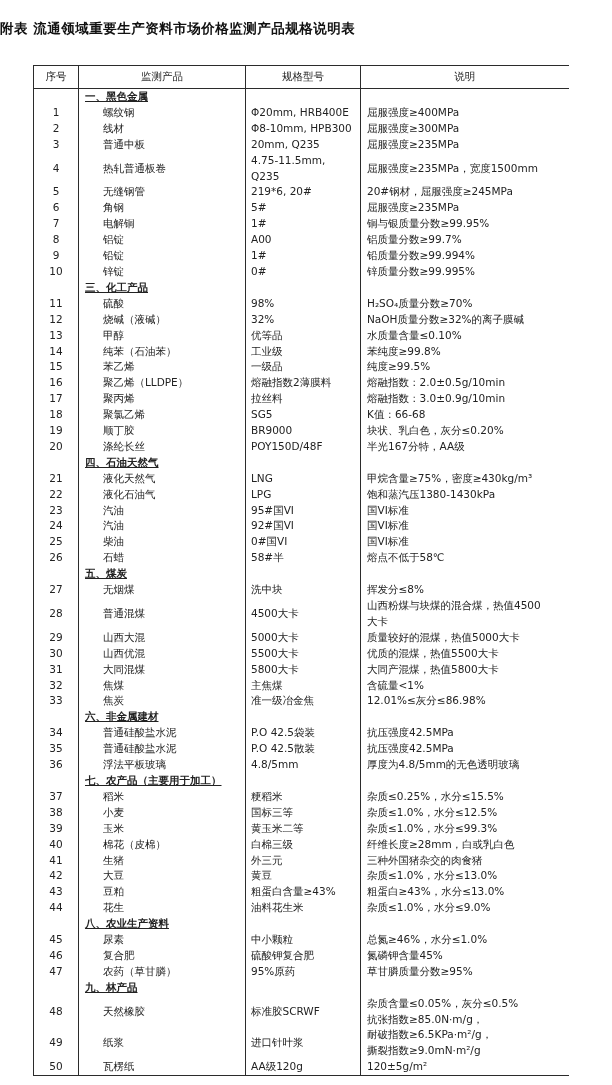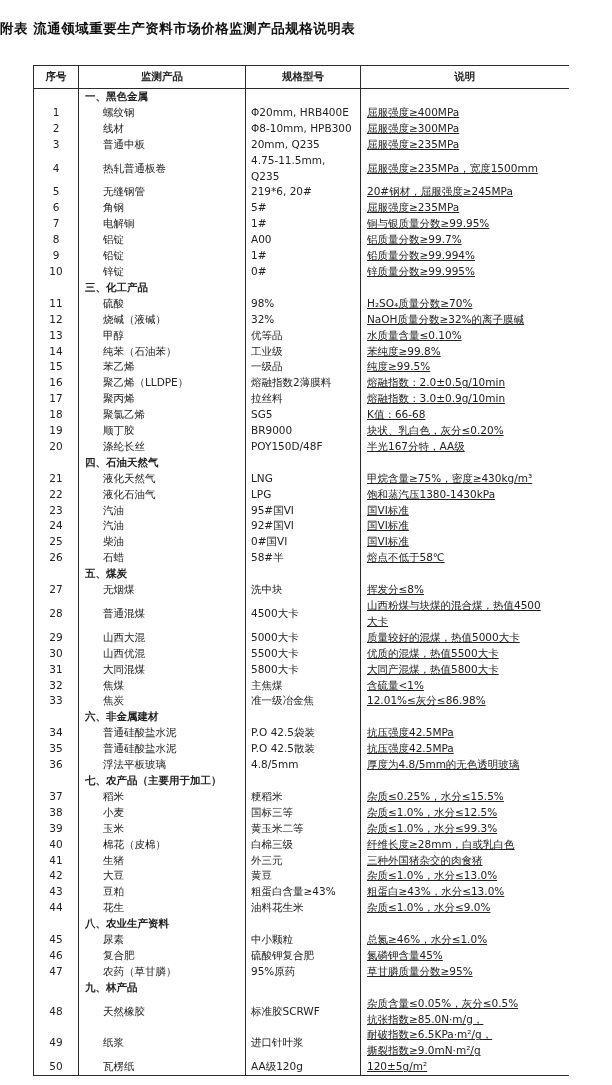"序号" thead th { font-weight: bold -> normal }
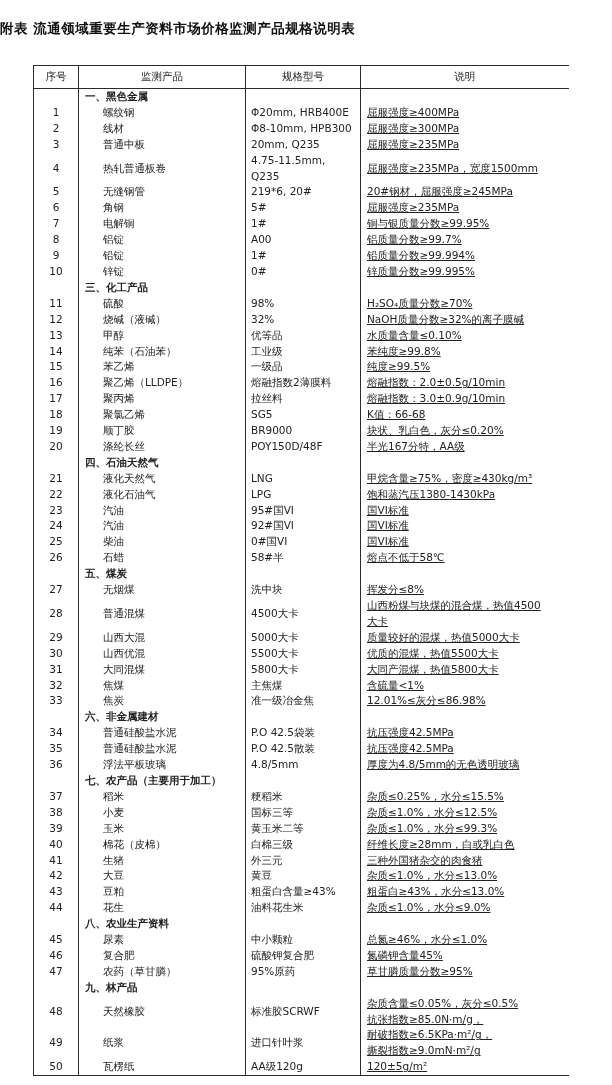"一、黑色金属" tr.category td.prod { text-decoration: none -> underline }
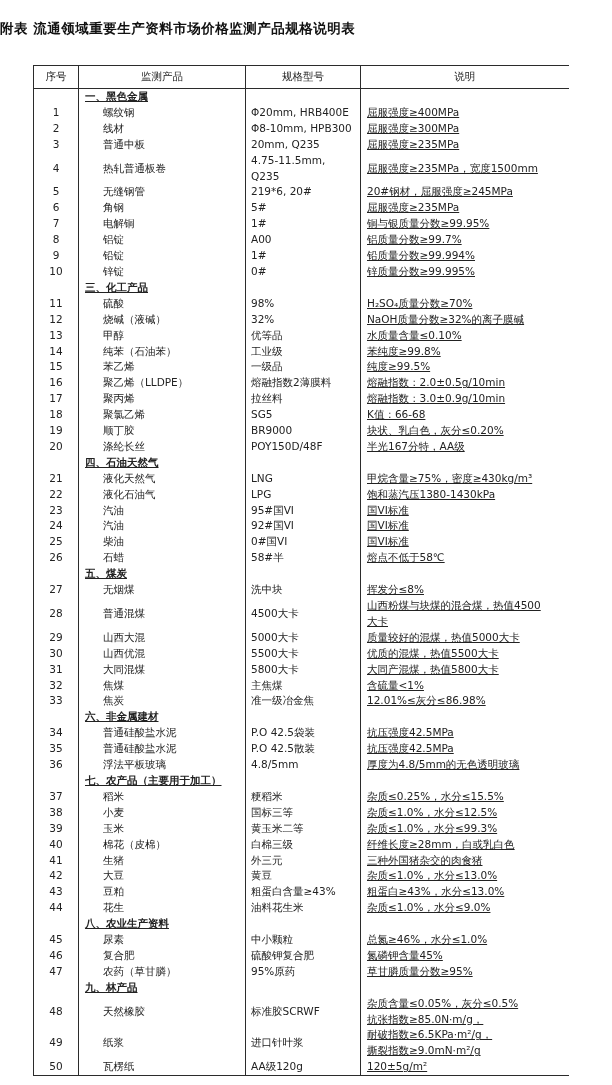"屈服强度≥400MPa" td.desc { text-decoration: underline -> none }
